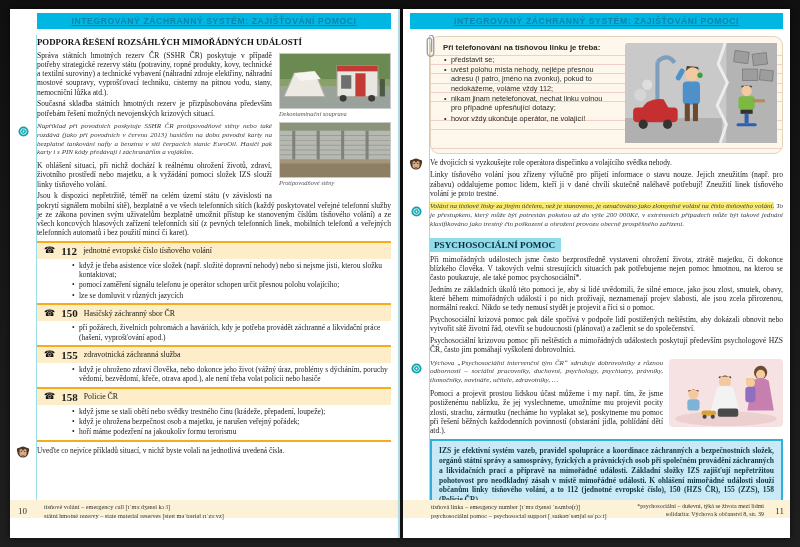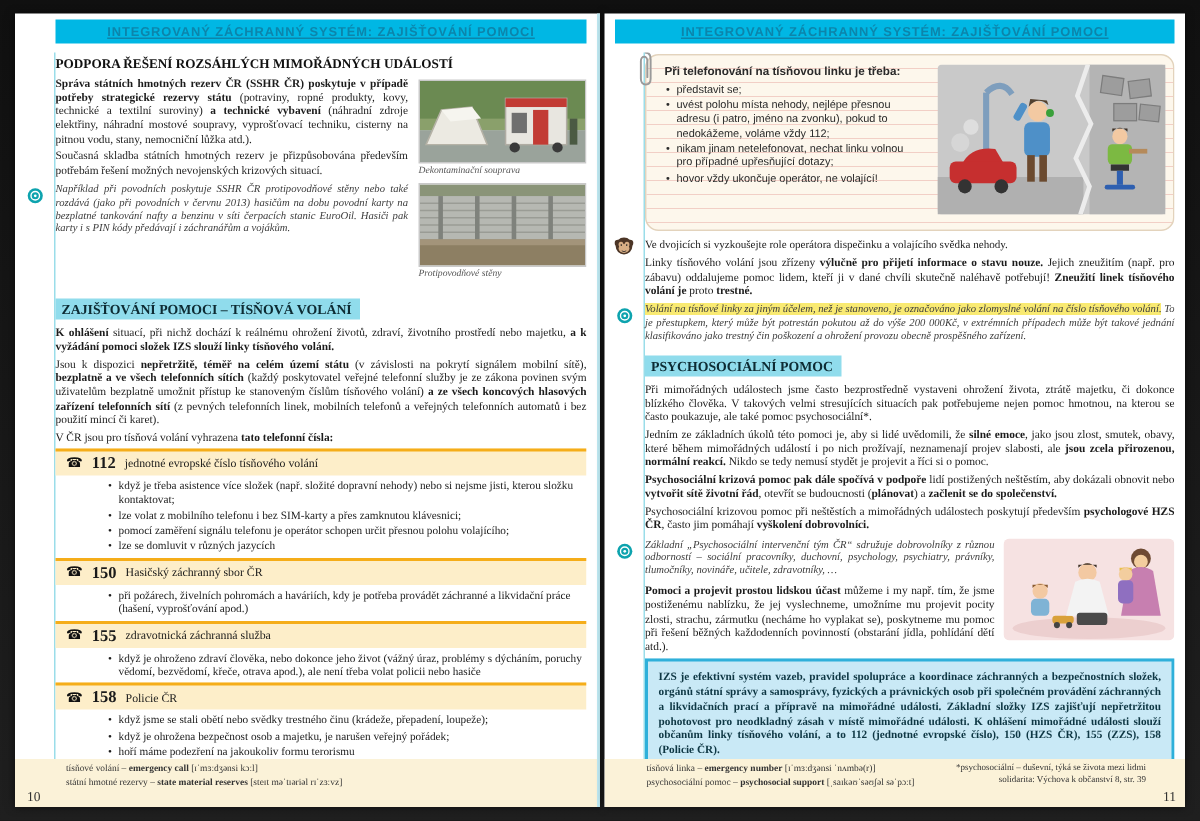"Správa státních hmotných rezerv ČR" b { font-weight: bold -> normal }
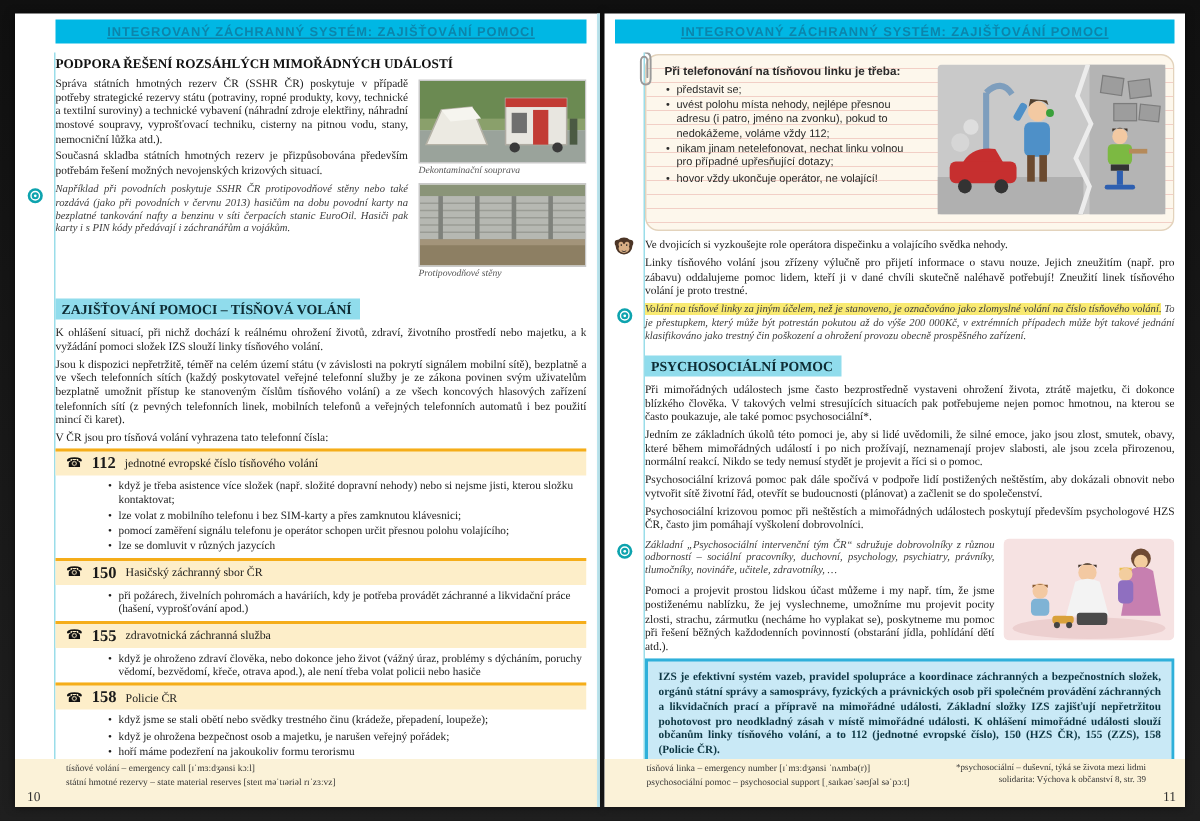"ZAJIŠŤOVÁNÍ POMOCI – TÍSŇOVÁ VOLÁNÍ" div.h2wrap { html: <div><span>ZAJIŠŤOVÁNÍ POMOCI – TÍSŇOVÁ VOLÁNÍ</span></div> -> none }
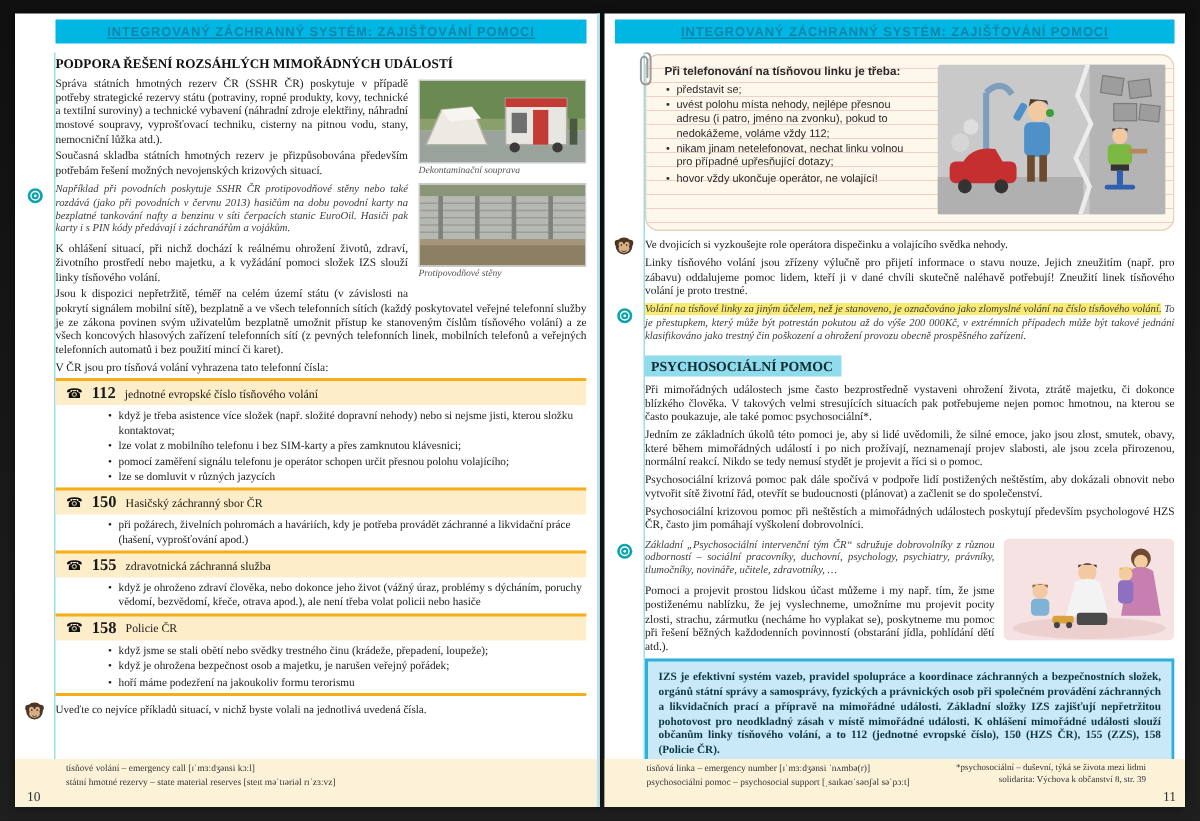"V ČR jsou pro tísňová" p.p { html: <p><span>V ČR jsou pro tísňová volání vyhrazena </span><b>tato telefonní čísla:</b></p> -> none }
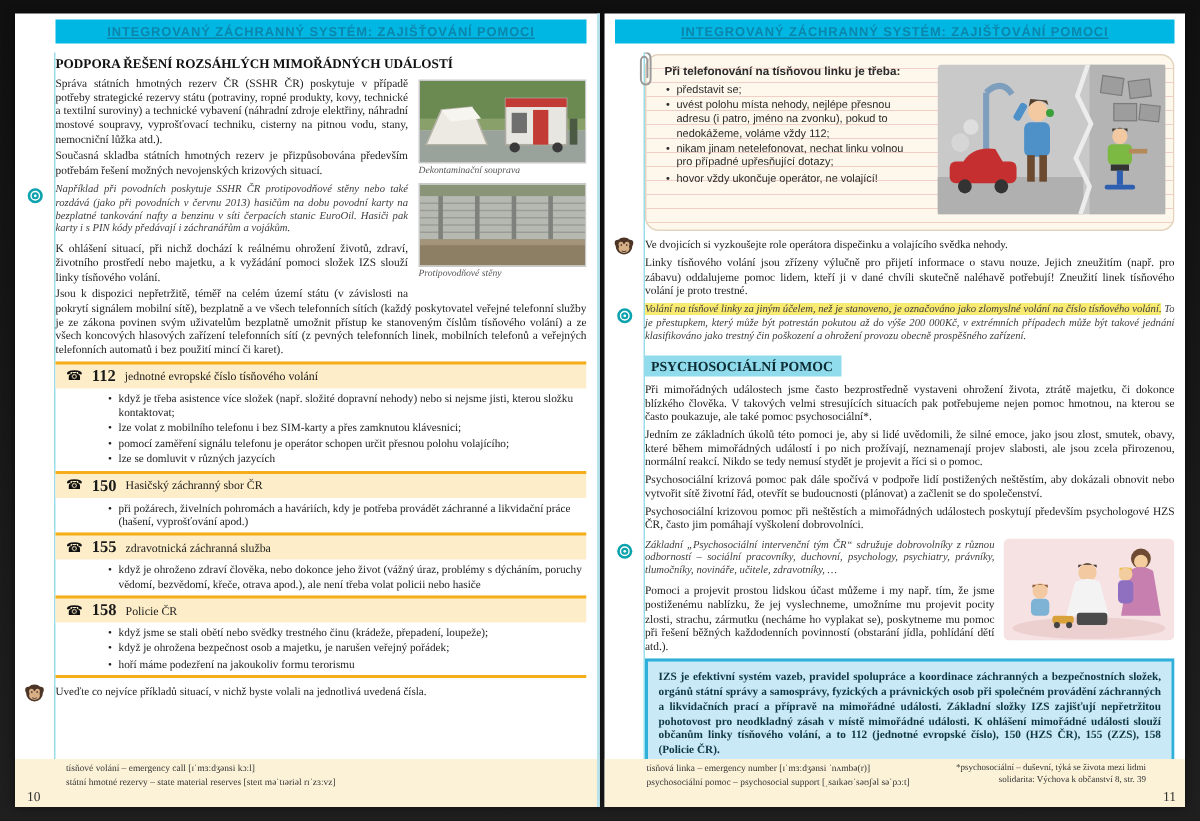"lze volat z mobilního telefonu" li { html: <li>lze volat z mobilního telefonu i bez SIM-karty a přes zamknutou klávesnici;</li> -> none }
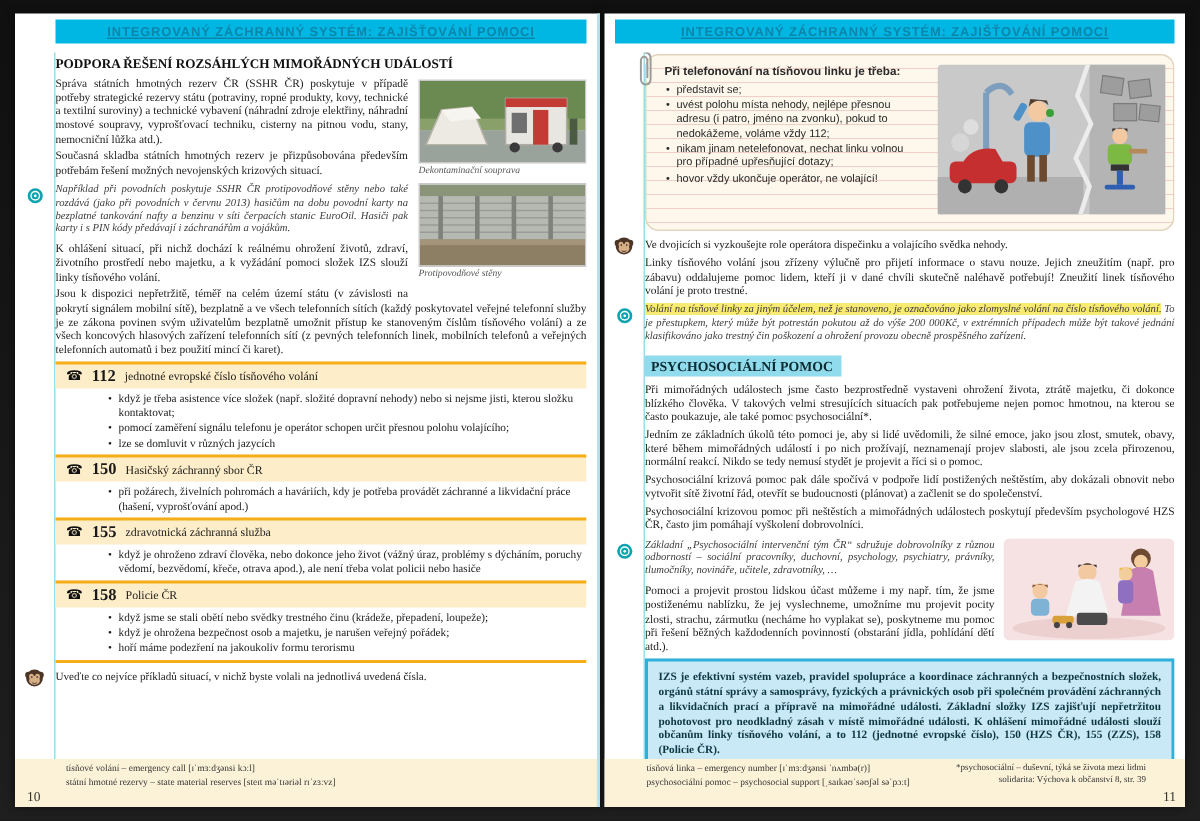"Základní „Psychosociální intervenční tým" p.note { text: Základní -> Výchova }
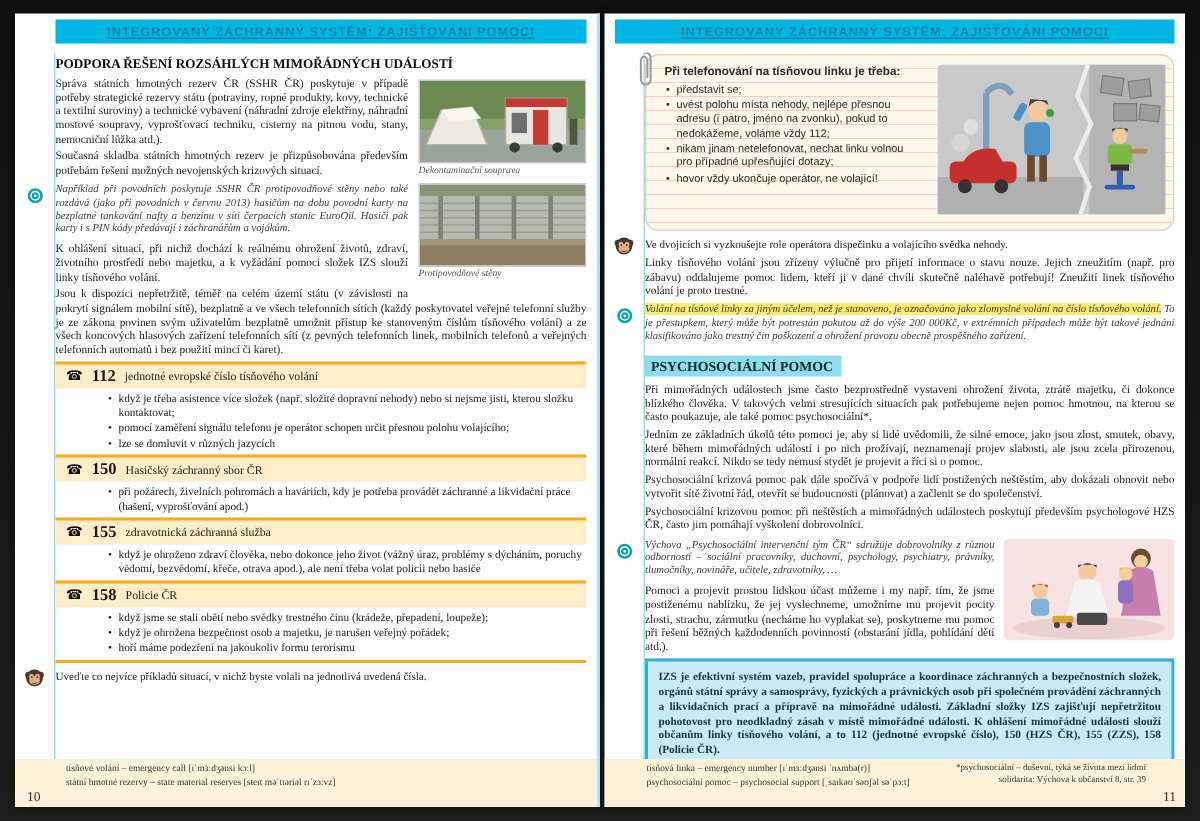"10" .footer { bottom: 0 -> 20px; height: 32px -> 18px }
